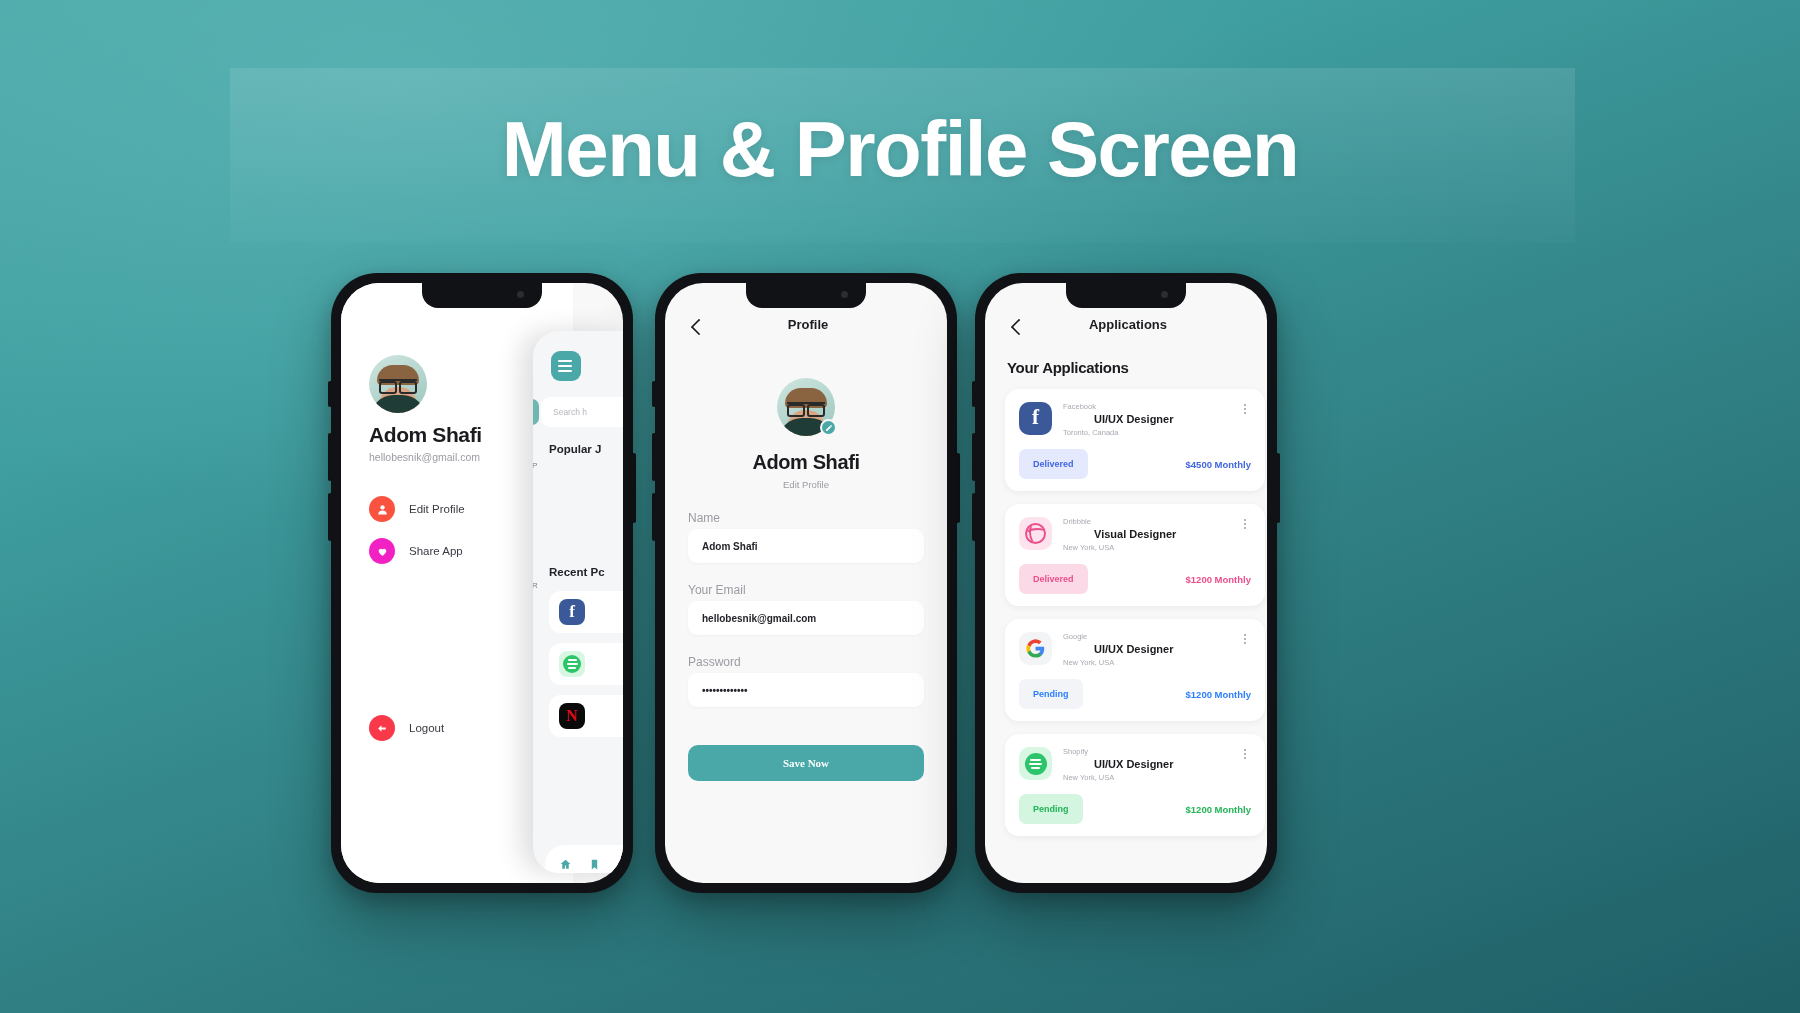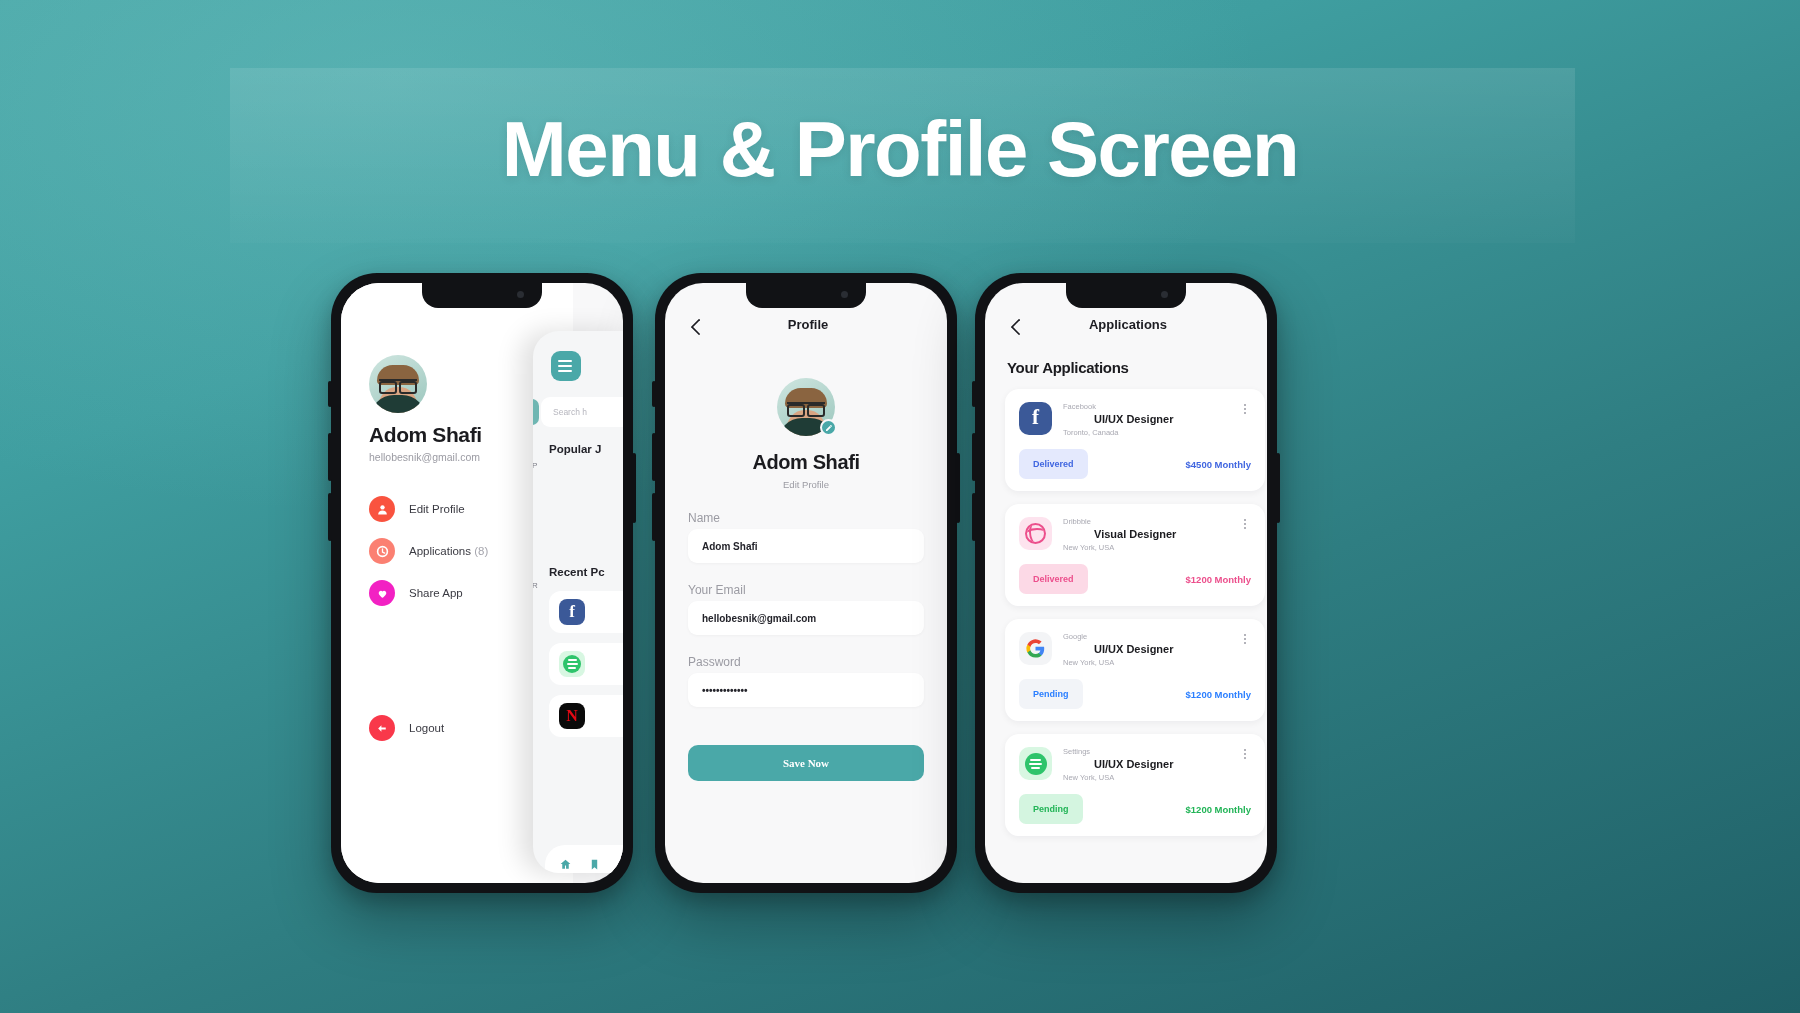"Applications (8)" div.menu-item { html: <div> <span> <svg> <circle></circle> <path></path> </svg> </span> <span><span>Applications </span><span>(8)</span></span> </div> -> none }
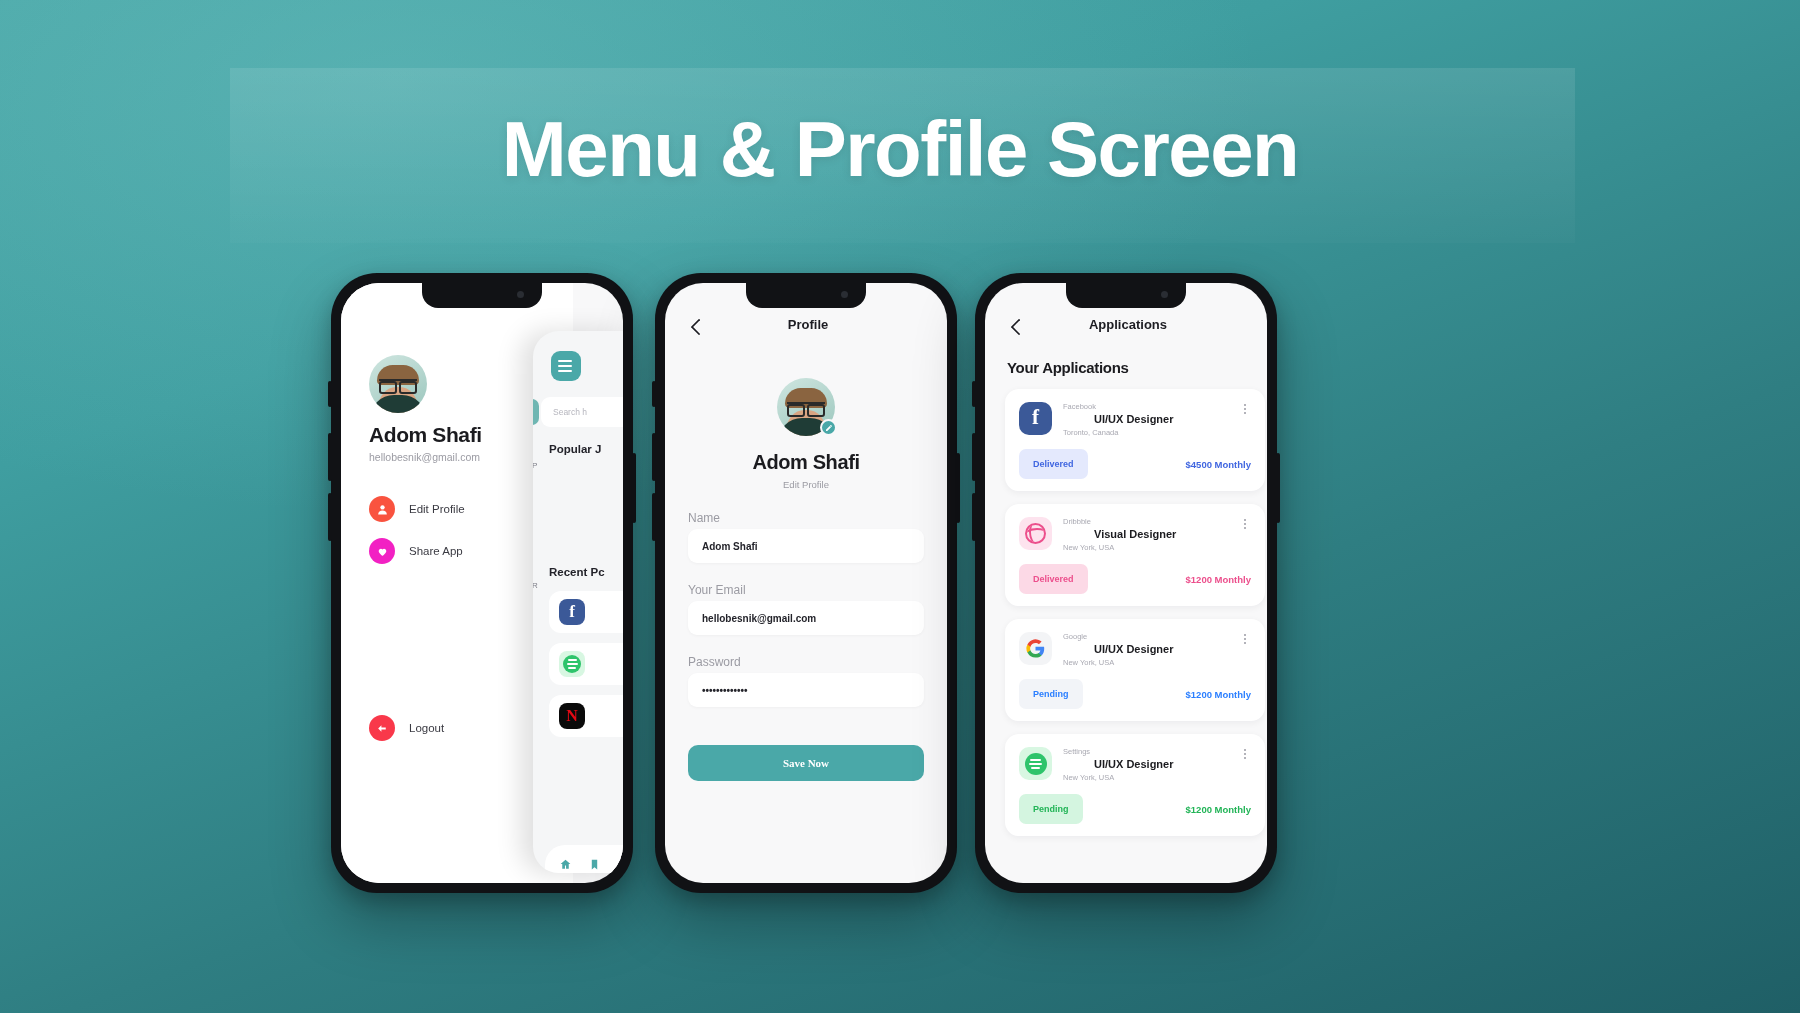"Settings" div.app-company { text: Settings -> Shopify }
